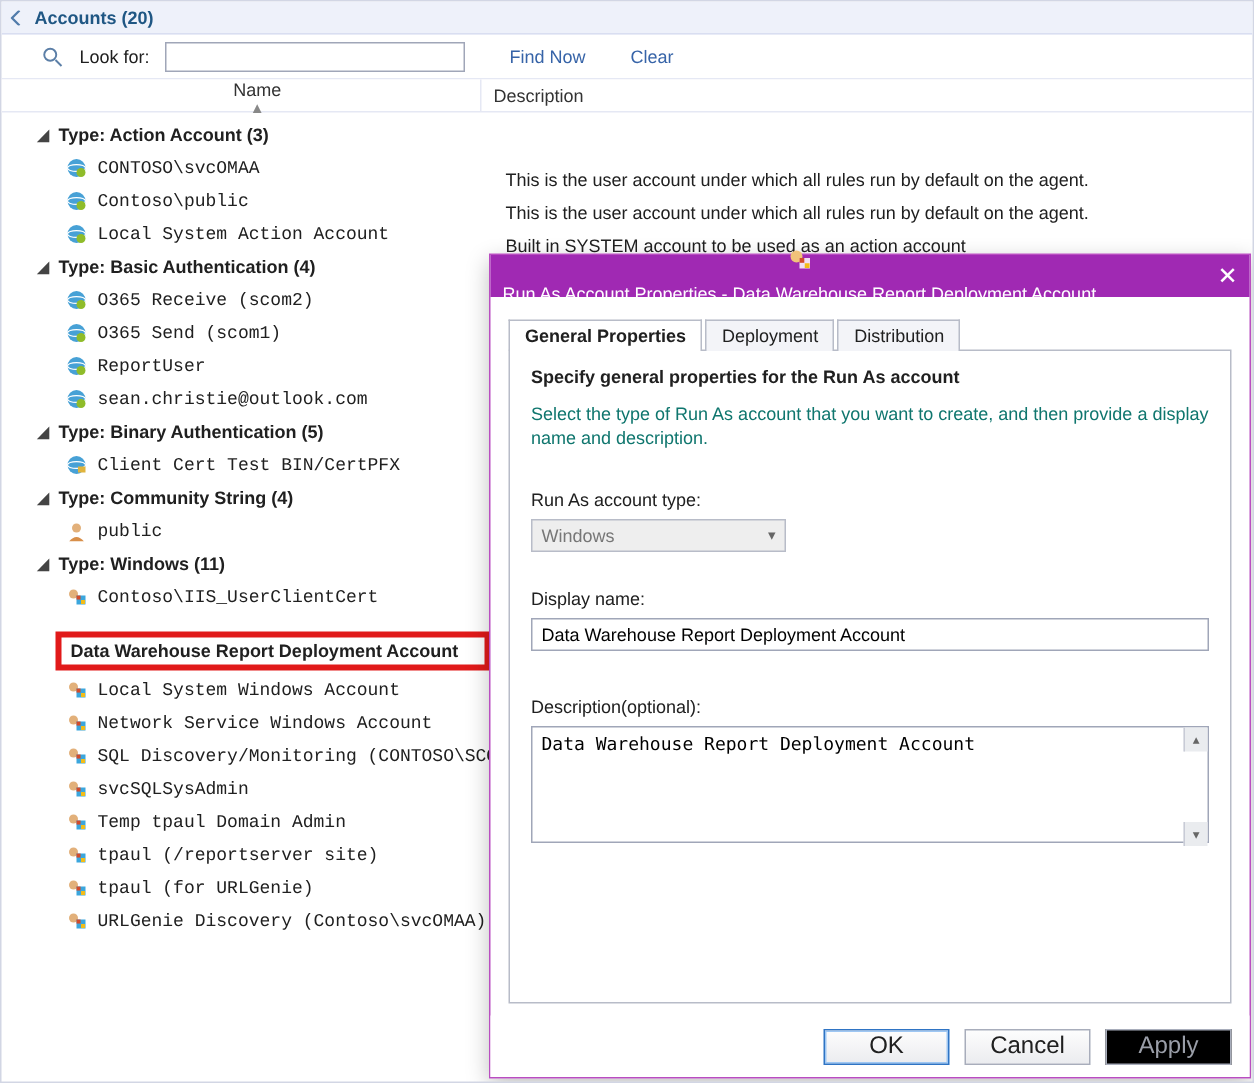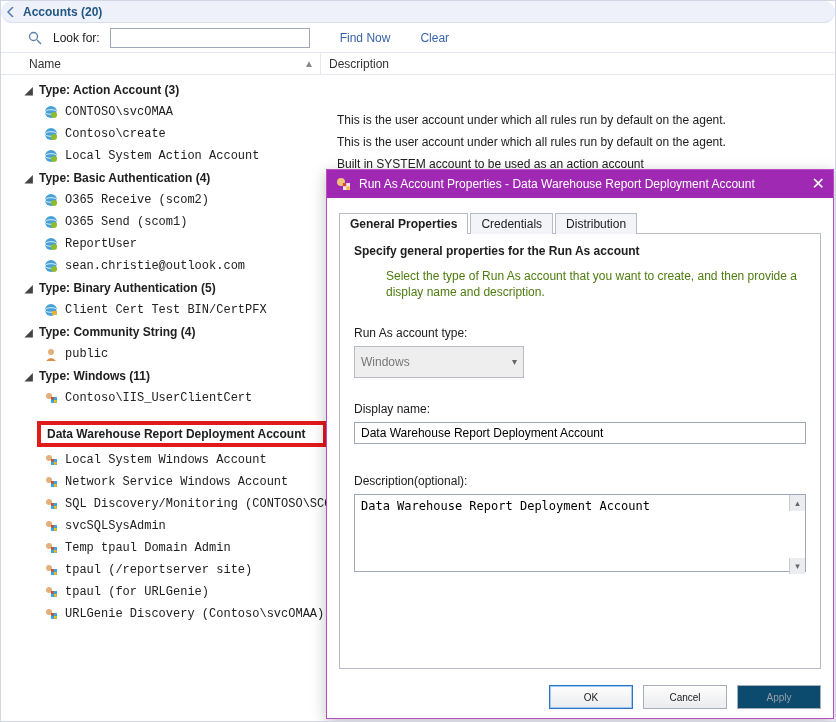"Accounts (20)" .topbar { border-radius: 11px -> none }
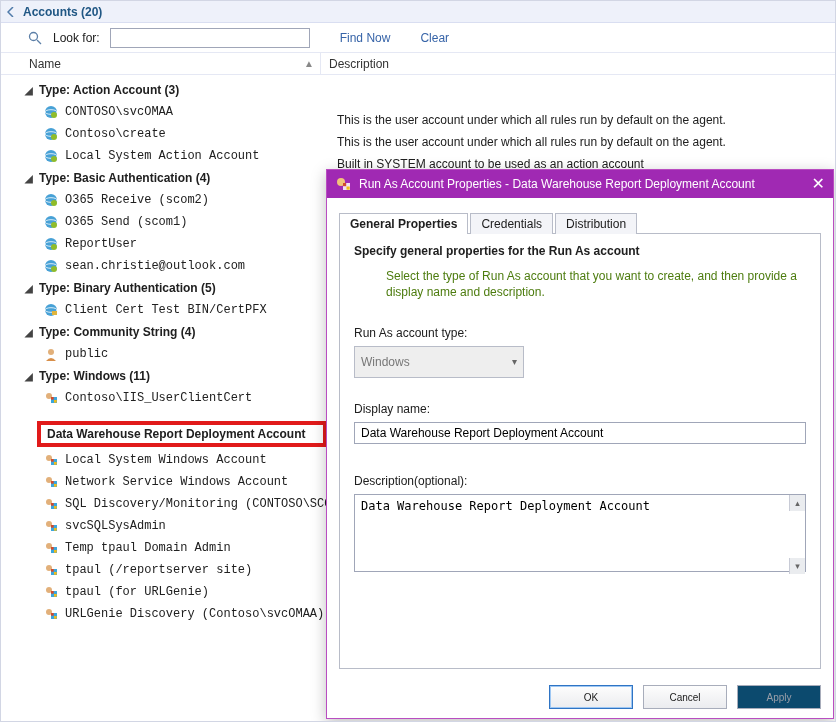"Name" .colheaders .col-name { flex-direction: none -> column }
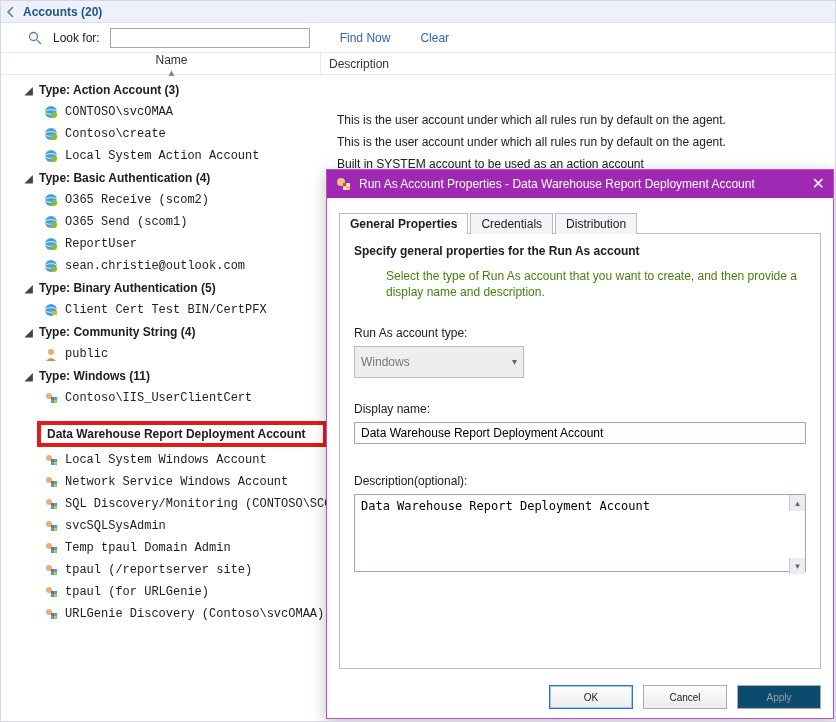"Contoso\create" span.lbl { text: create -> public }
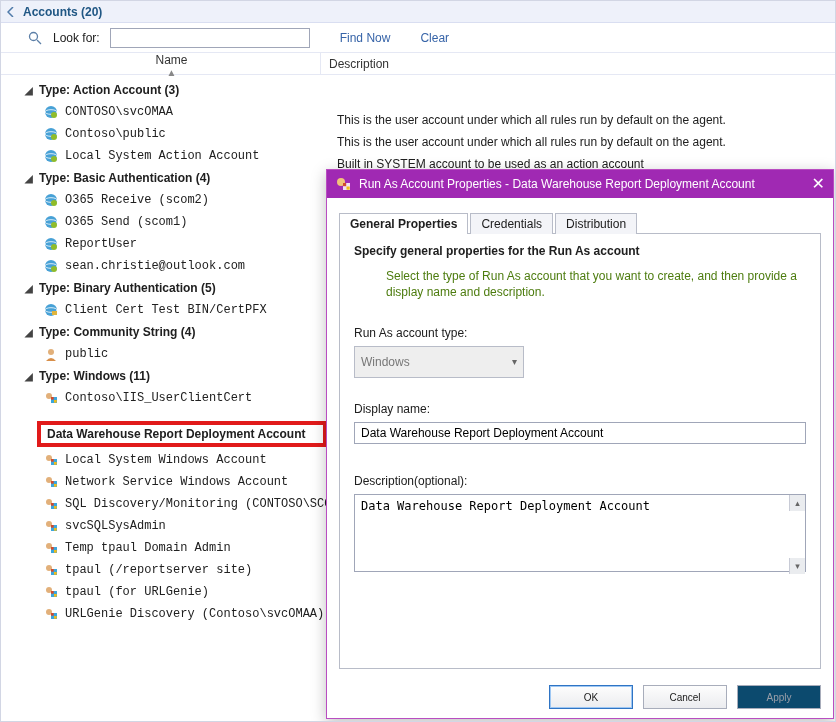"Run As Account Properties -" .dlg-title .t-left { flex-direction: none -> column }
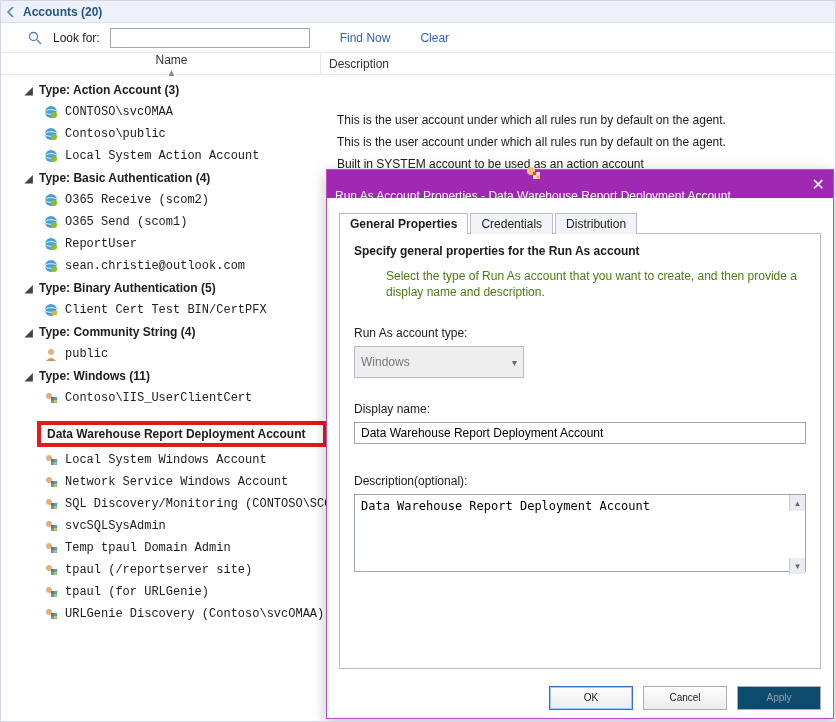"Credentials" span { text: Credentials -> Deployment }
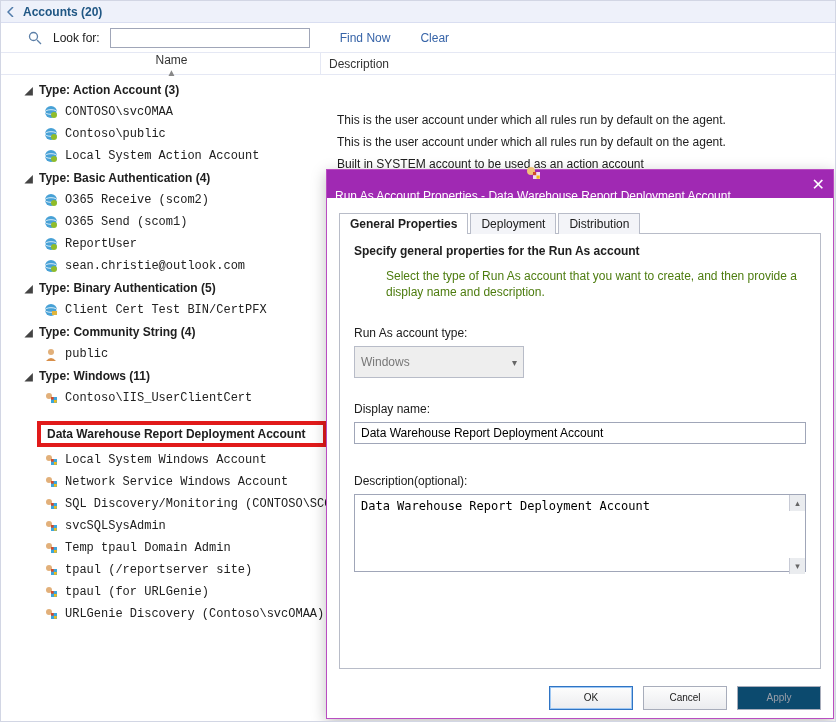"Select the type of Run" .tabpanel .helptext { color: #4d7c0f -> #0f766e; margin-left: 32px -> none }
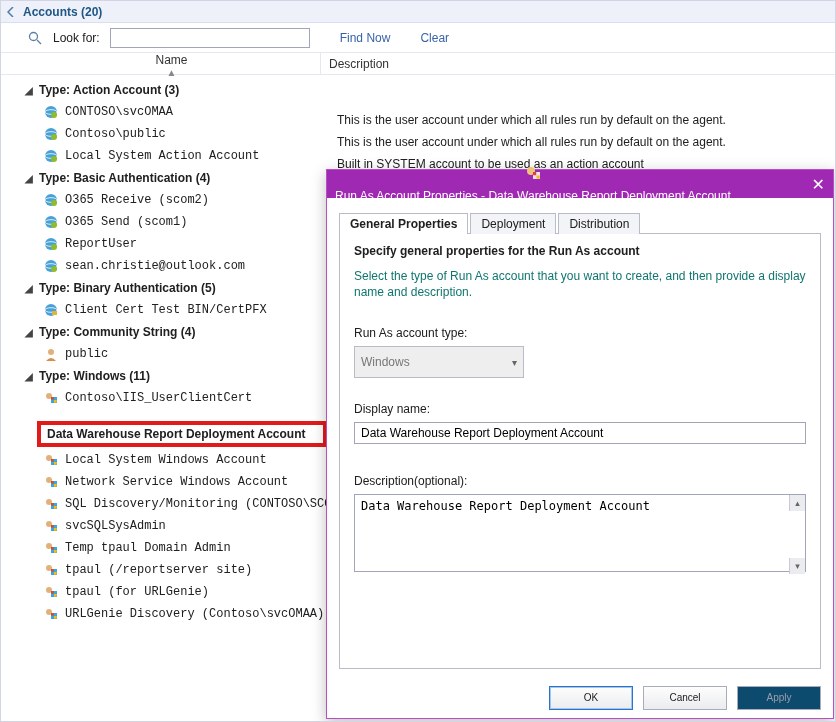"Windows" .dropdown { height: 32px -> 22px }
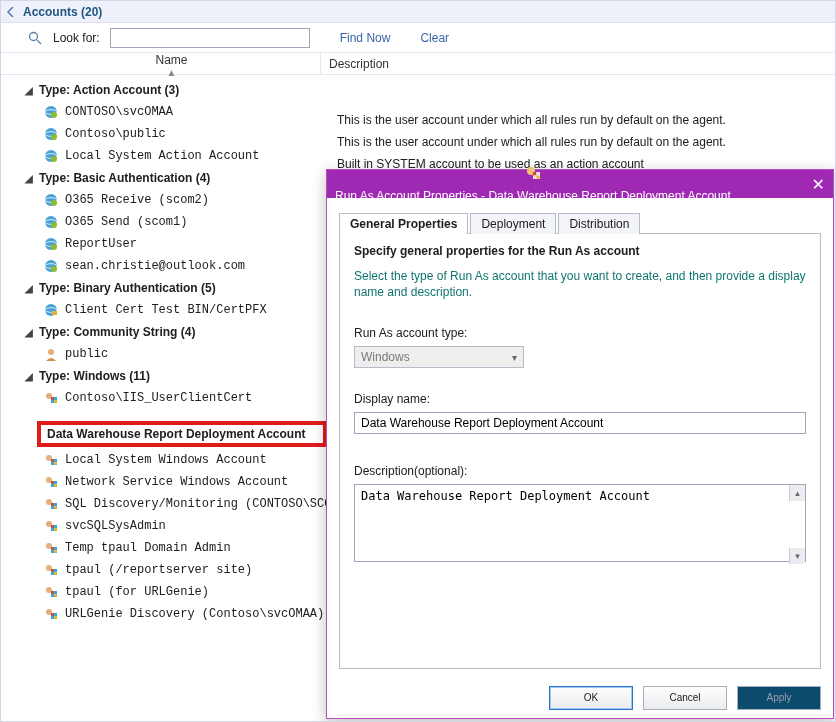"OK" .btn { font-size: 10px -> 16px }
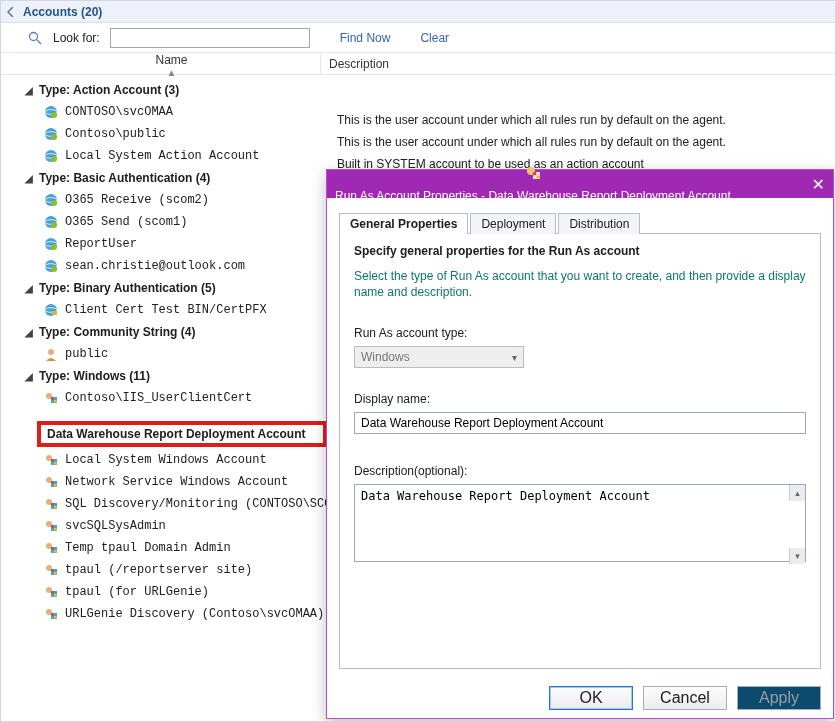"Apply" .btn.disabled { background: #0c4a6e -> #000000 }
